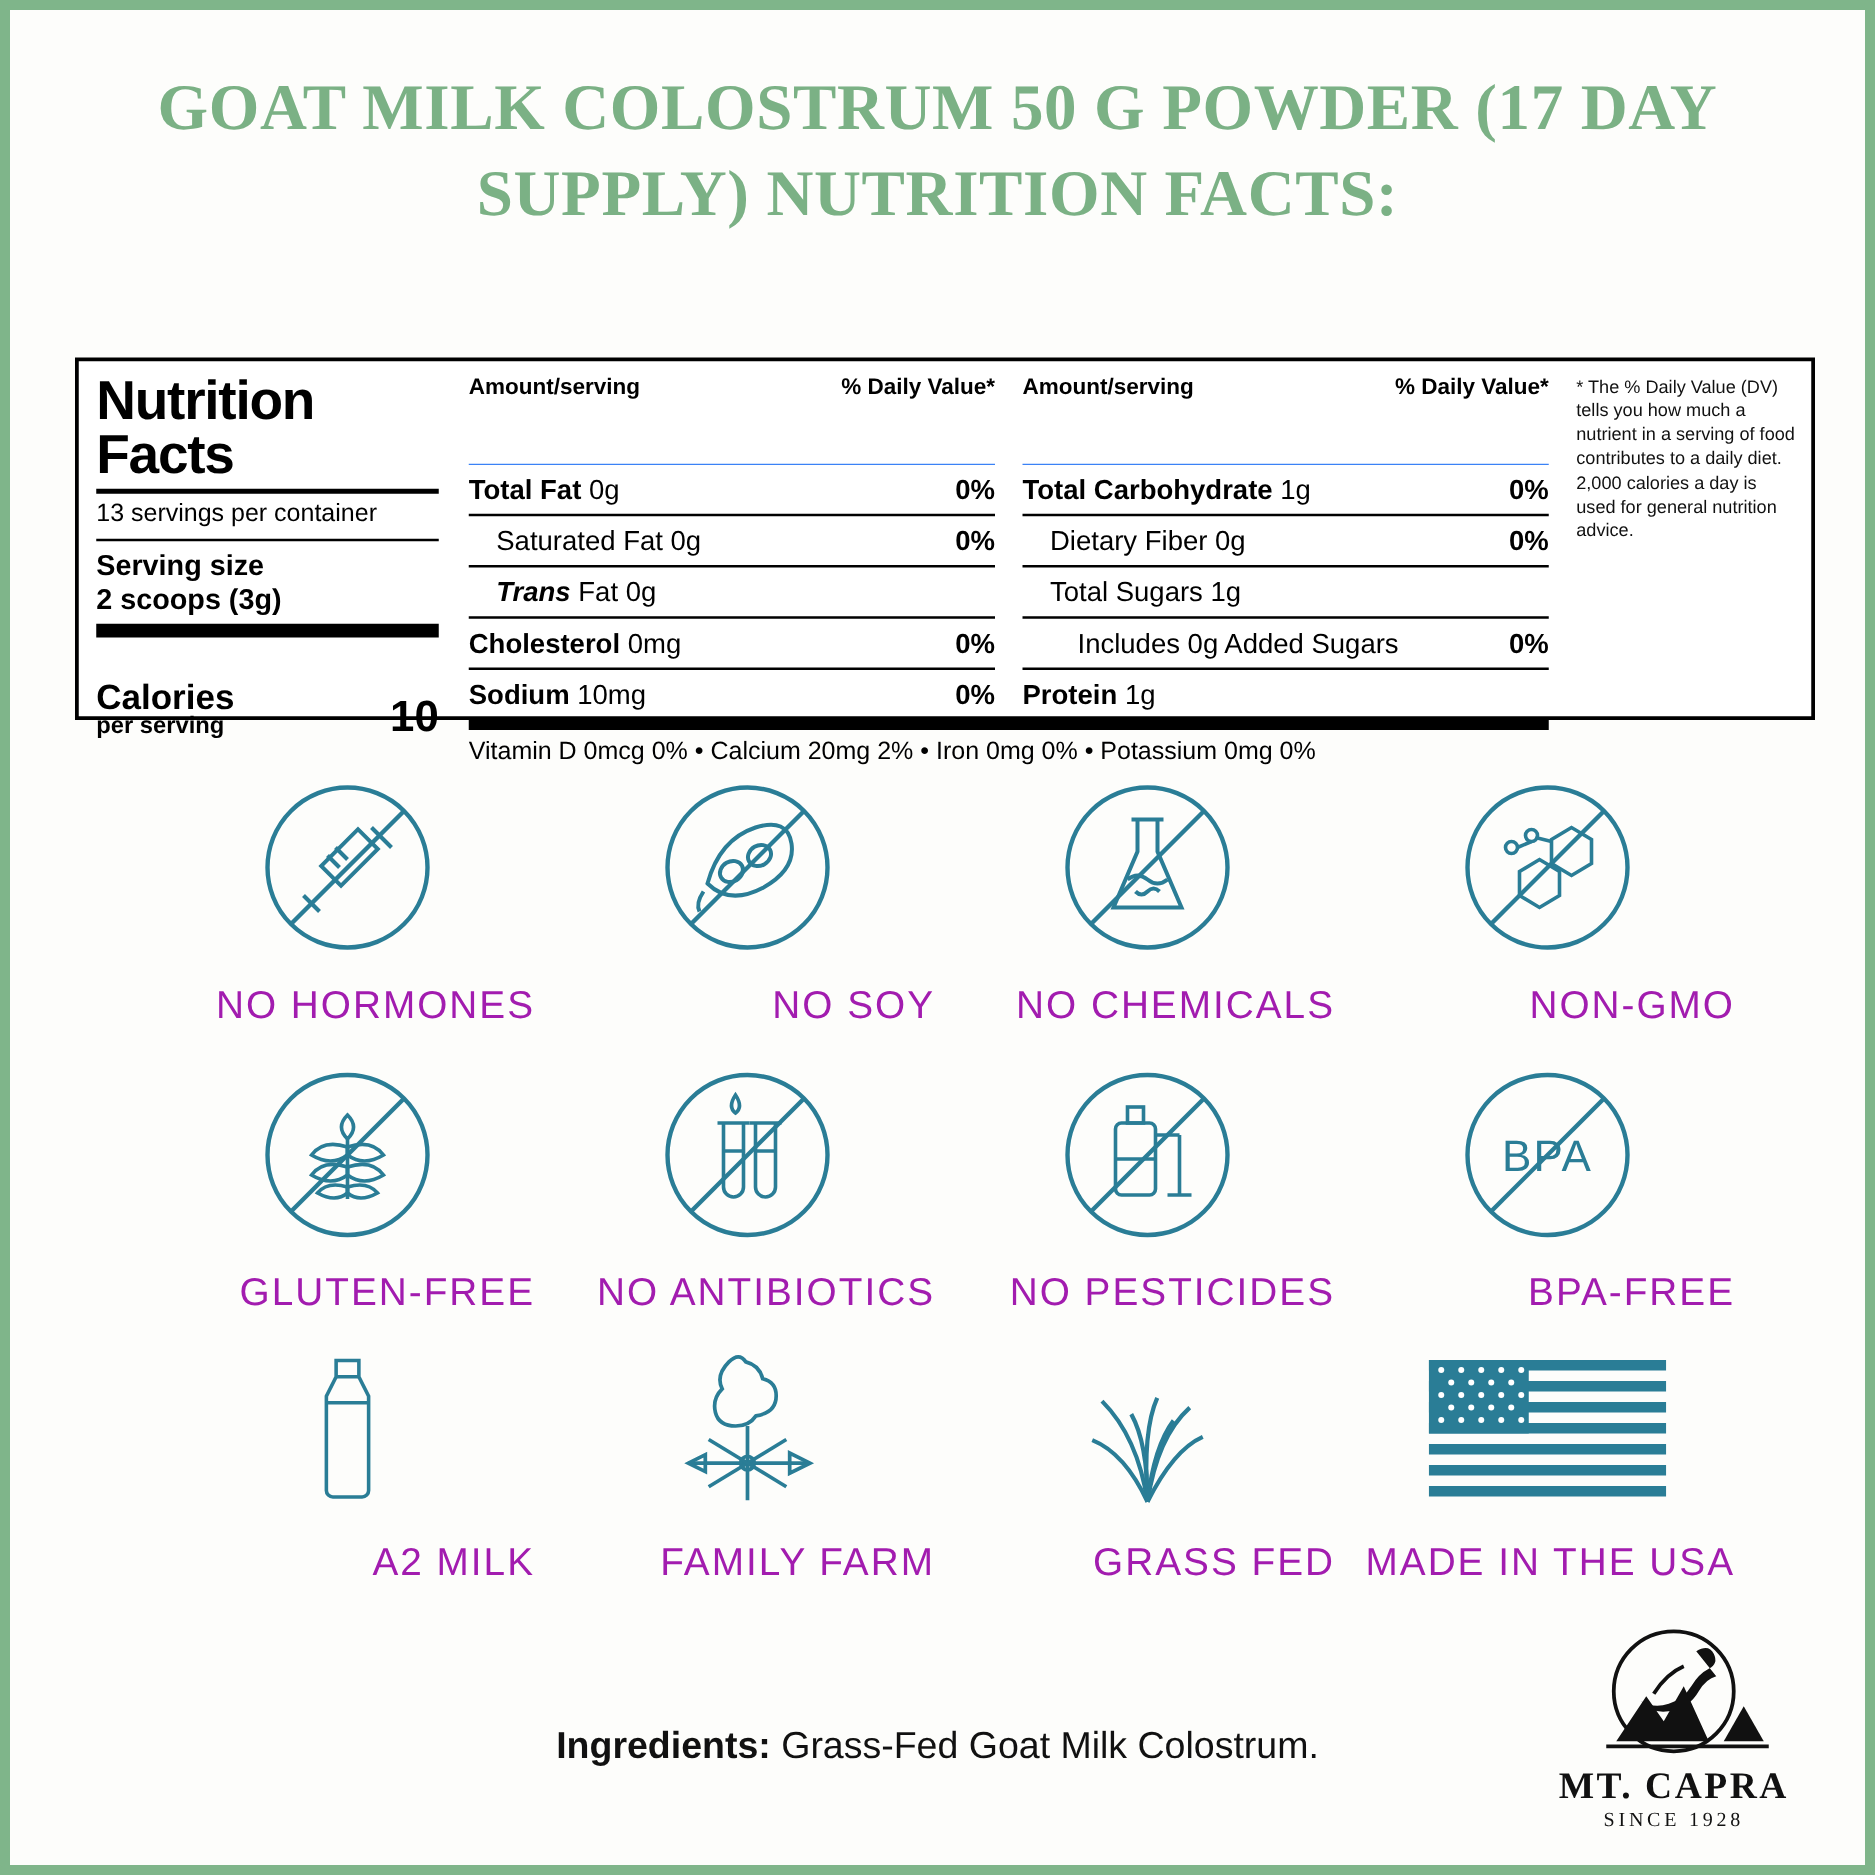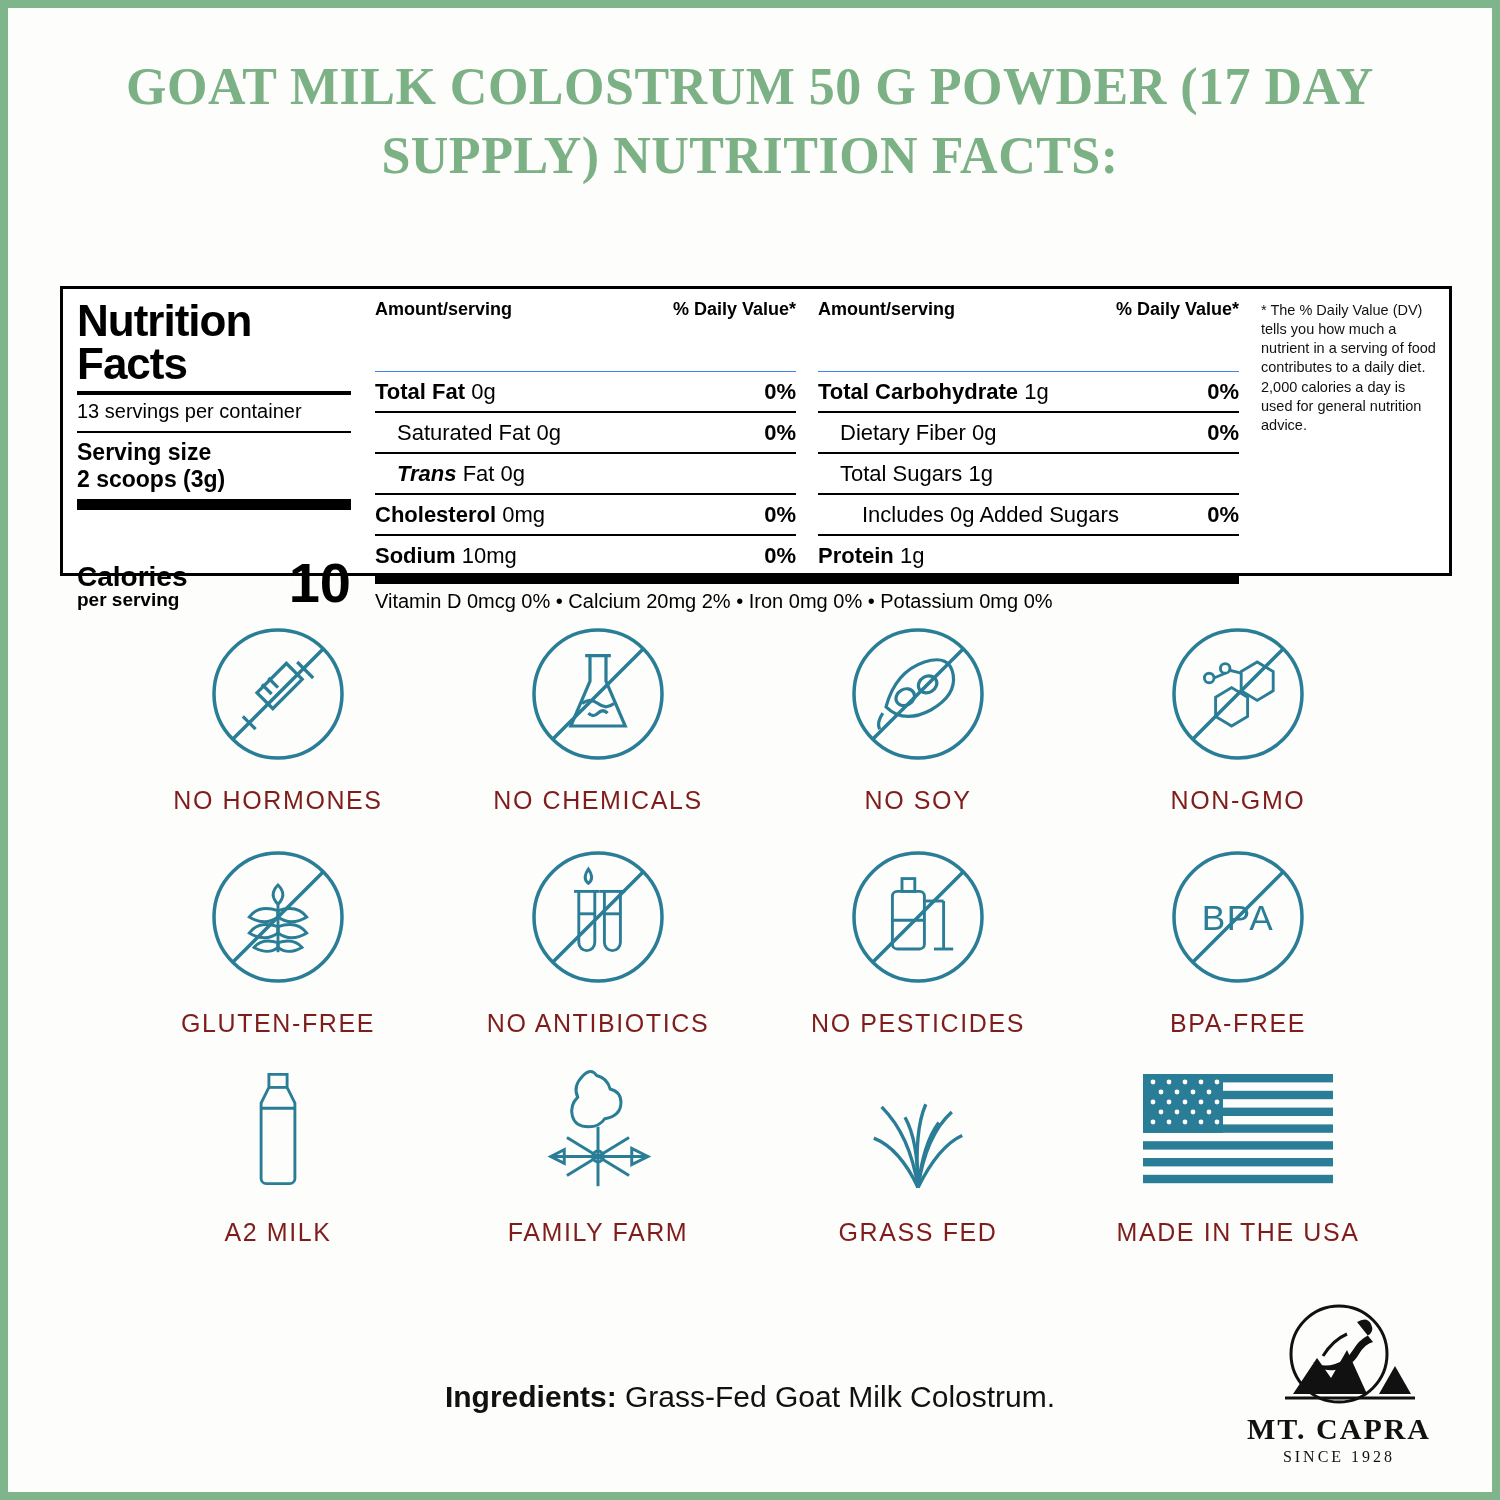"10" .nf-cal-value { font-size: 56px -> 35px }
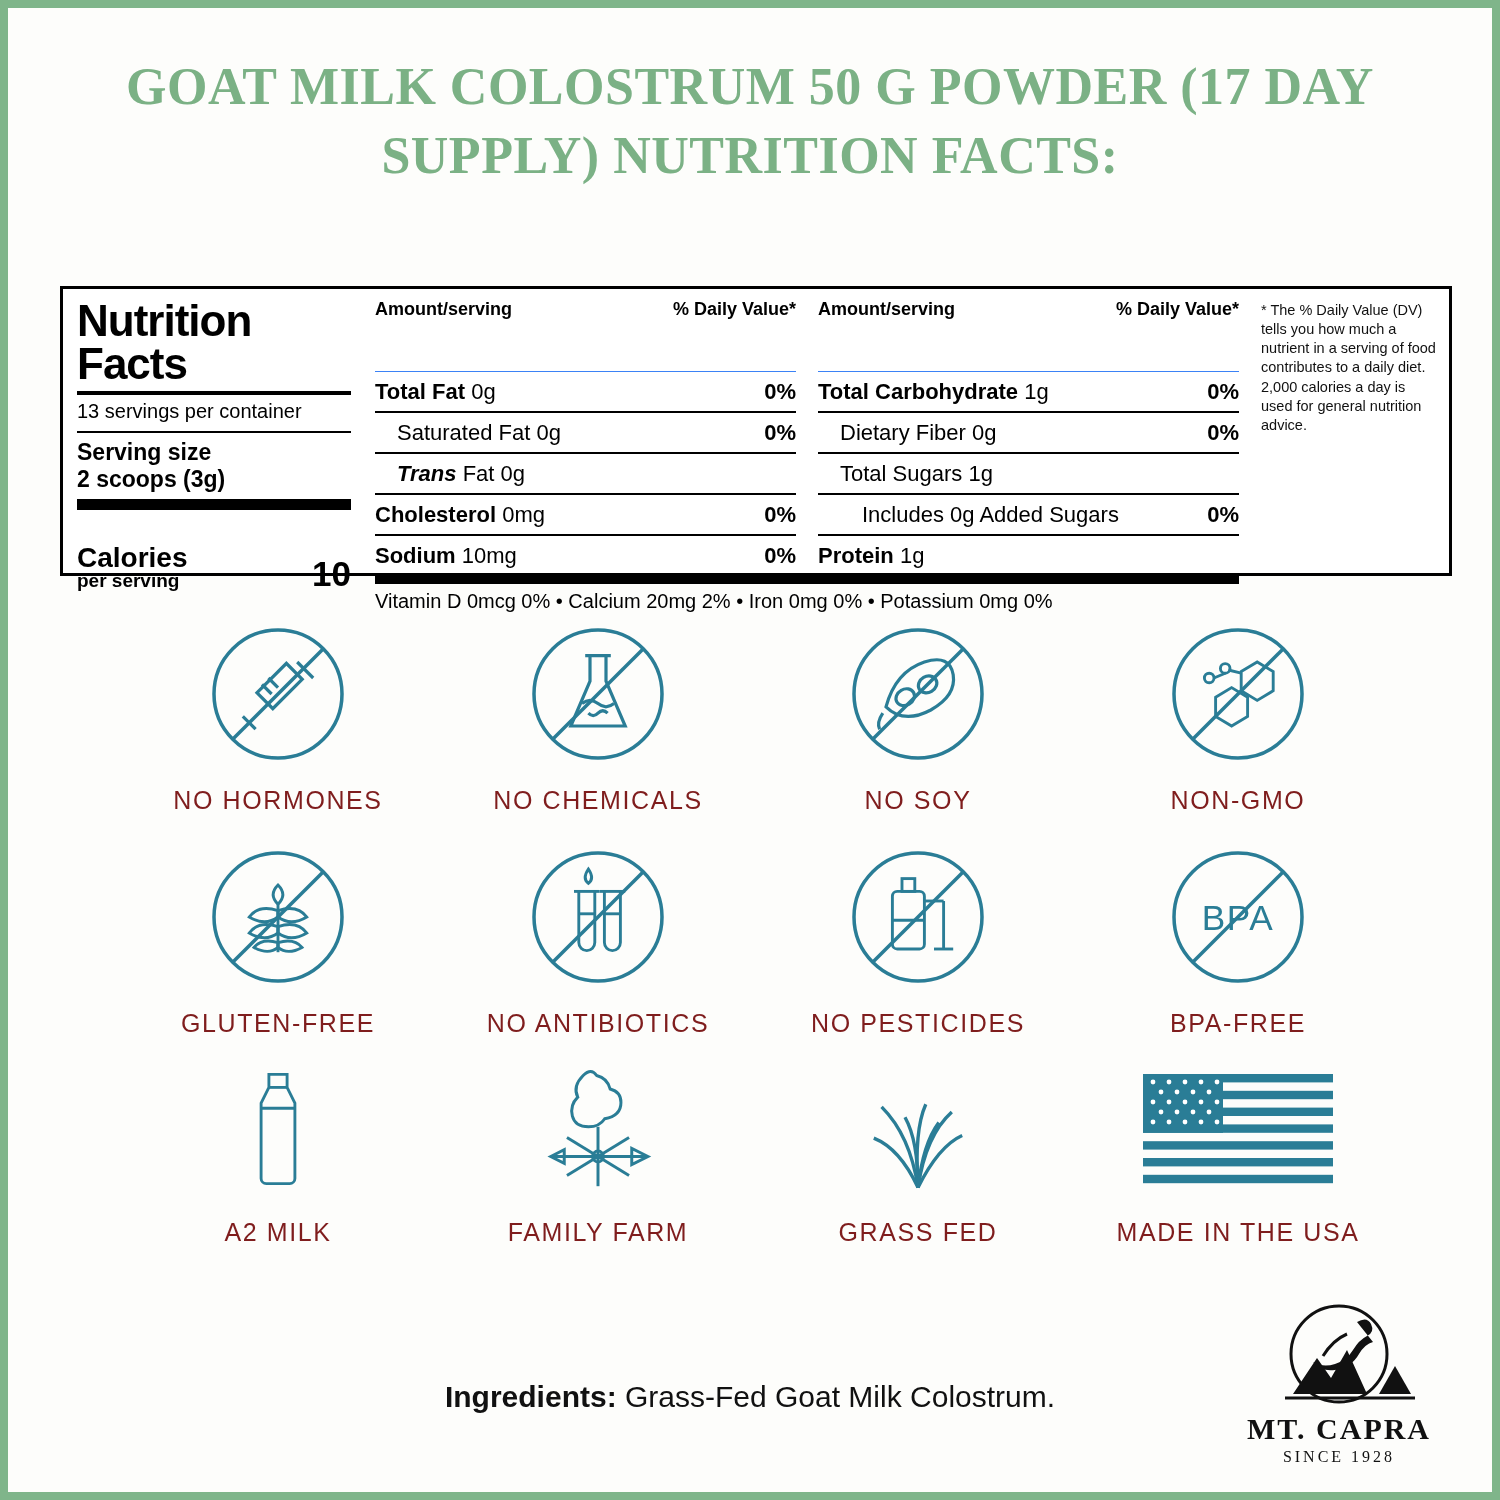"NO HORMONES" .badge .cap { color: #7f1d1d -> #a21caf; font-size: 25px -> 31px; text-align: none -> right }
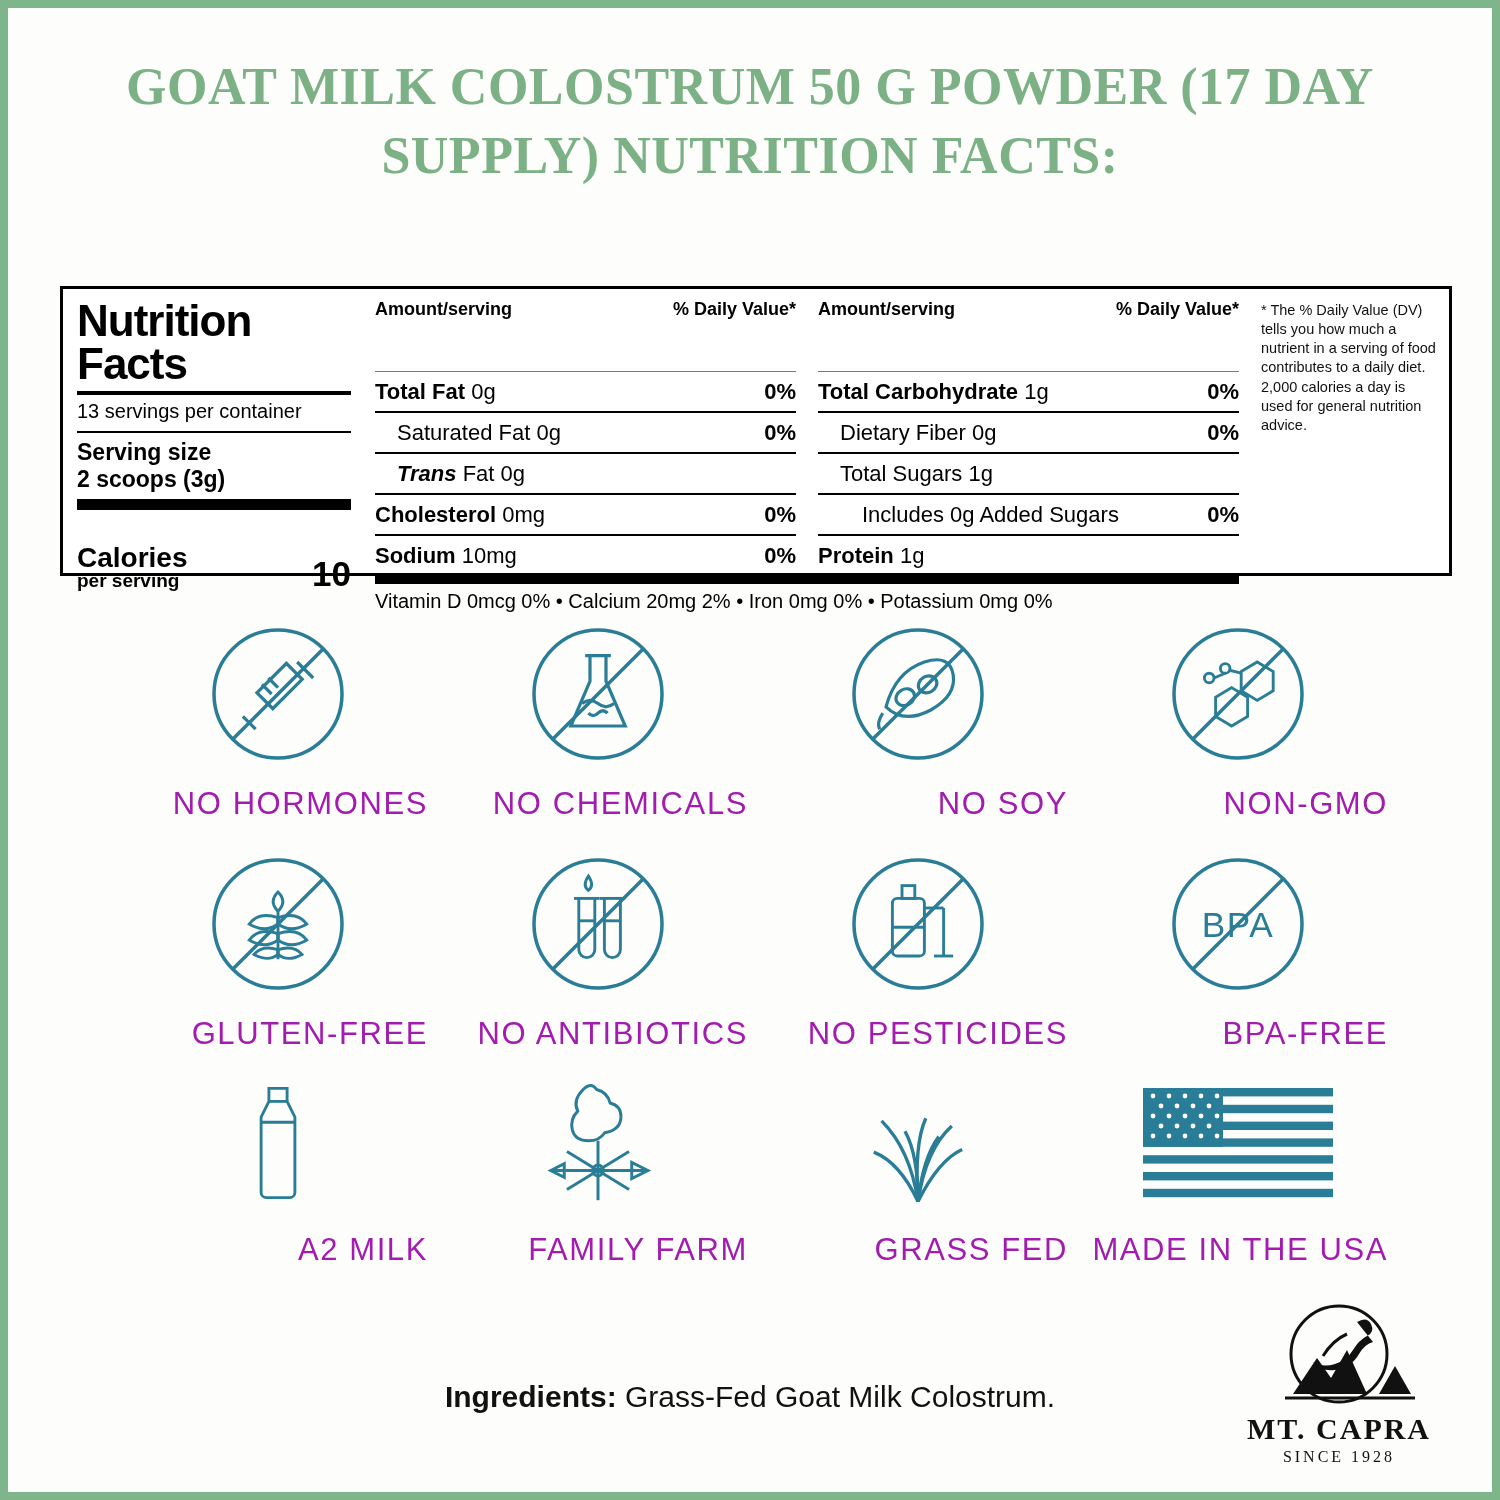"NO CHEMICALS" div.badge { order: before "NO SOY" -> after "NO SOY" }
